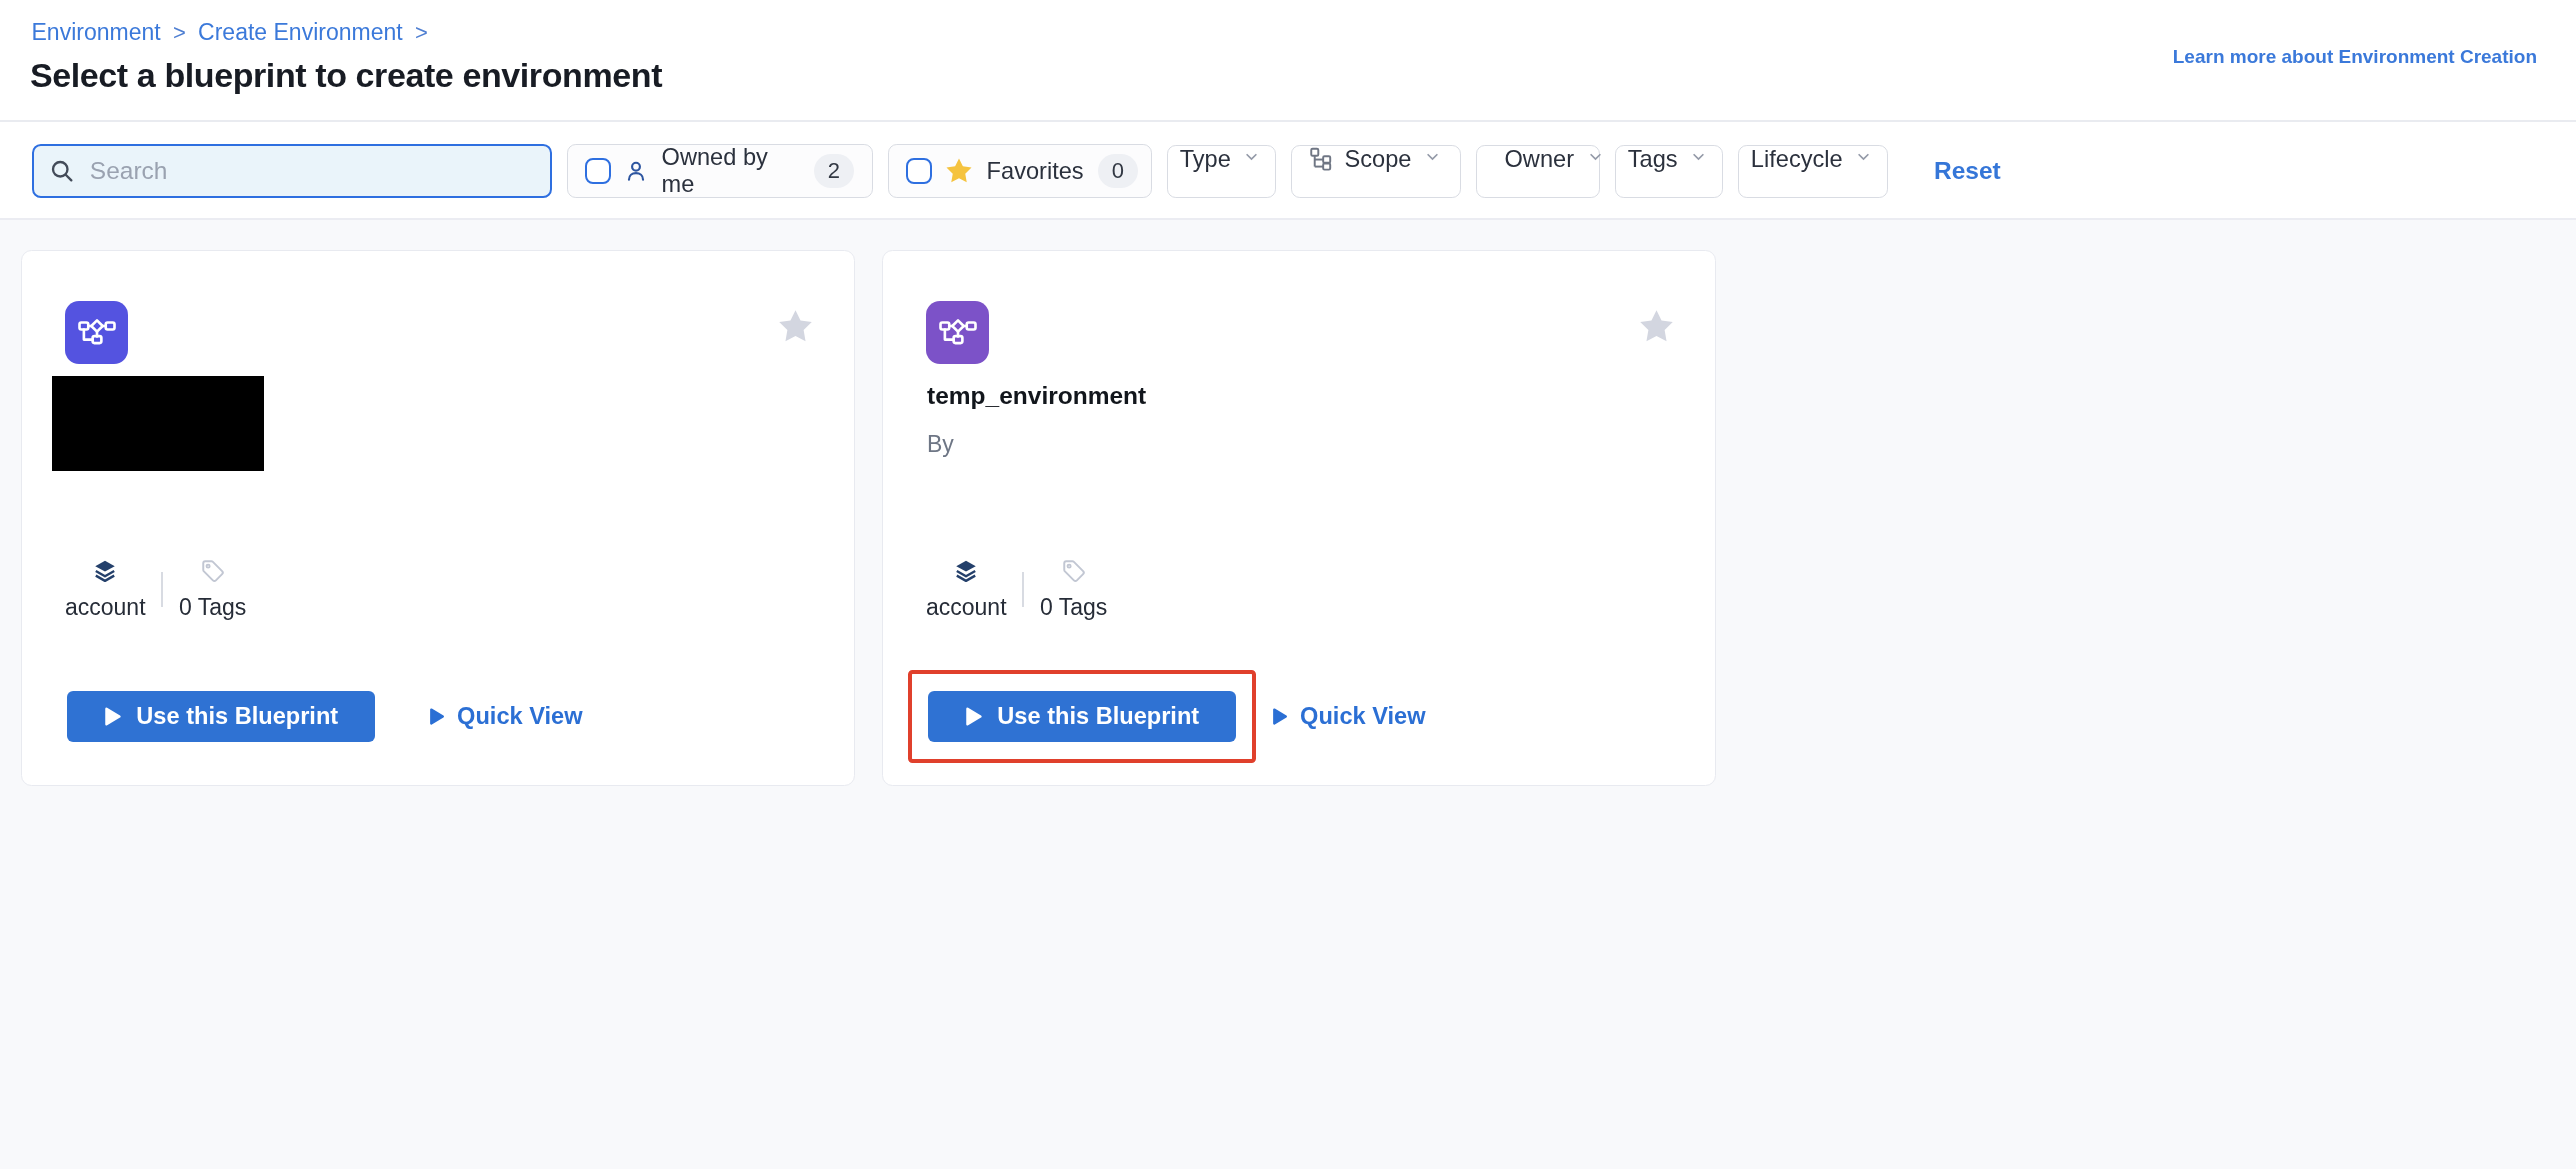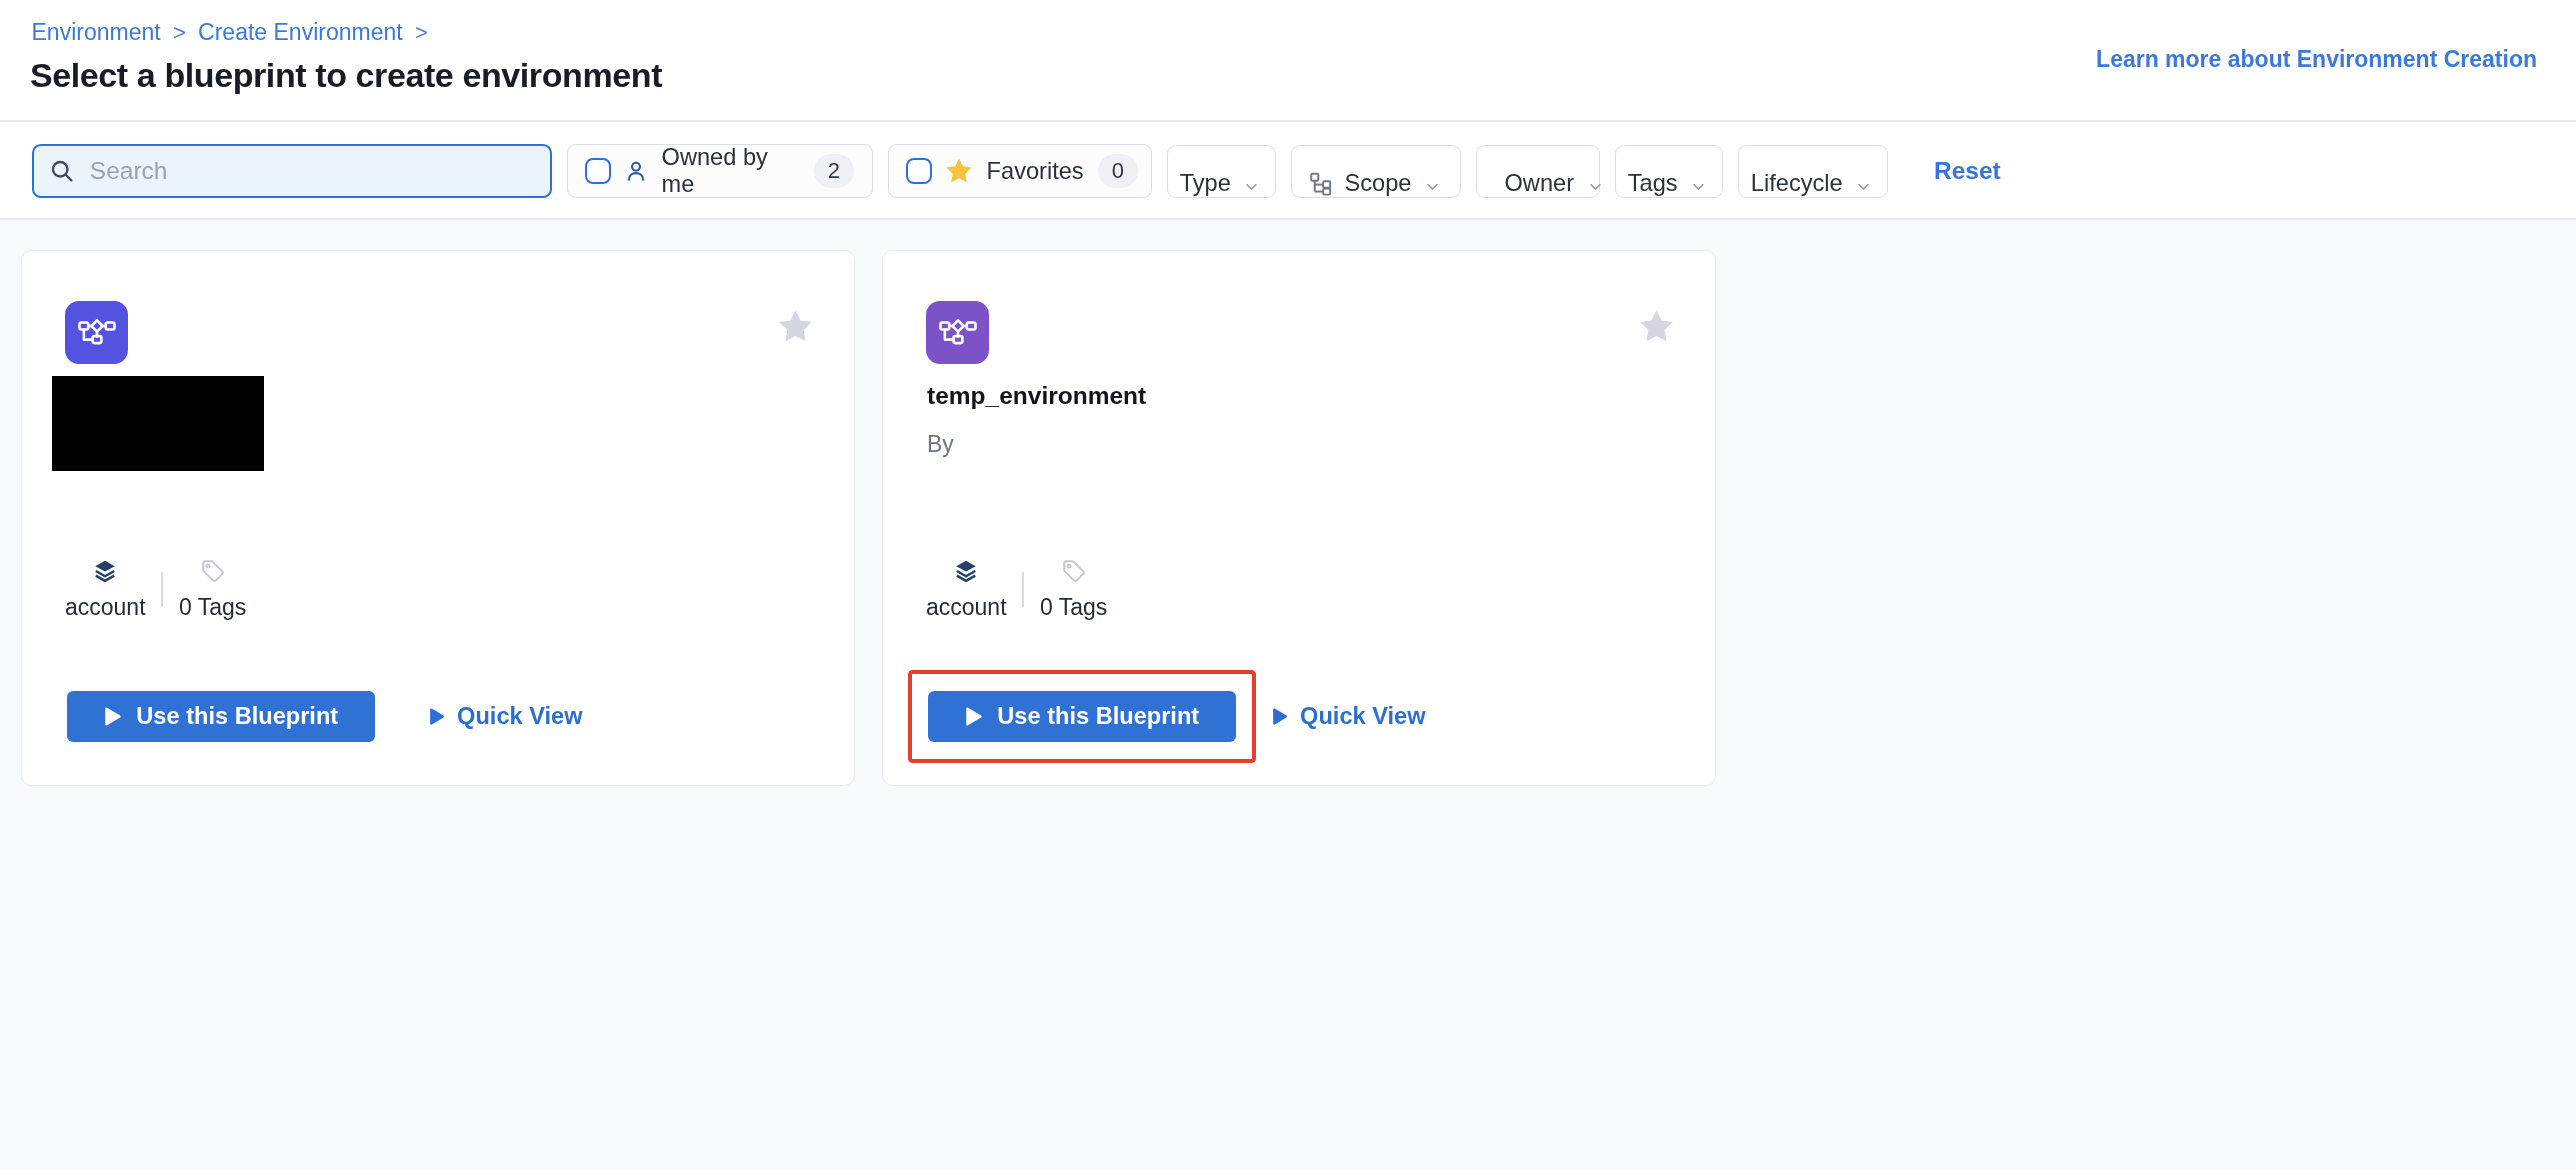"Learn more about Environment Creation" .learn-more { font-size: 23px -> 19px }
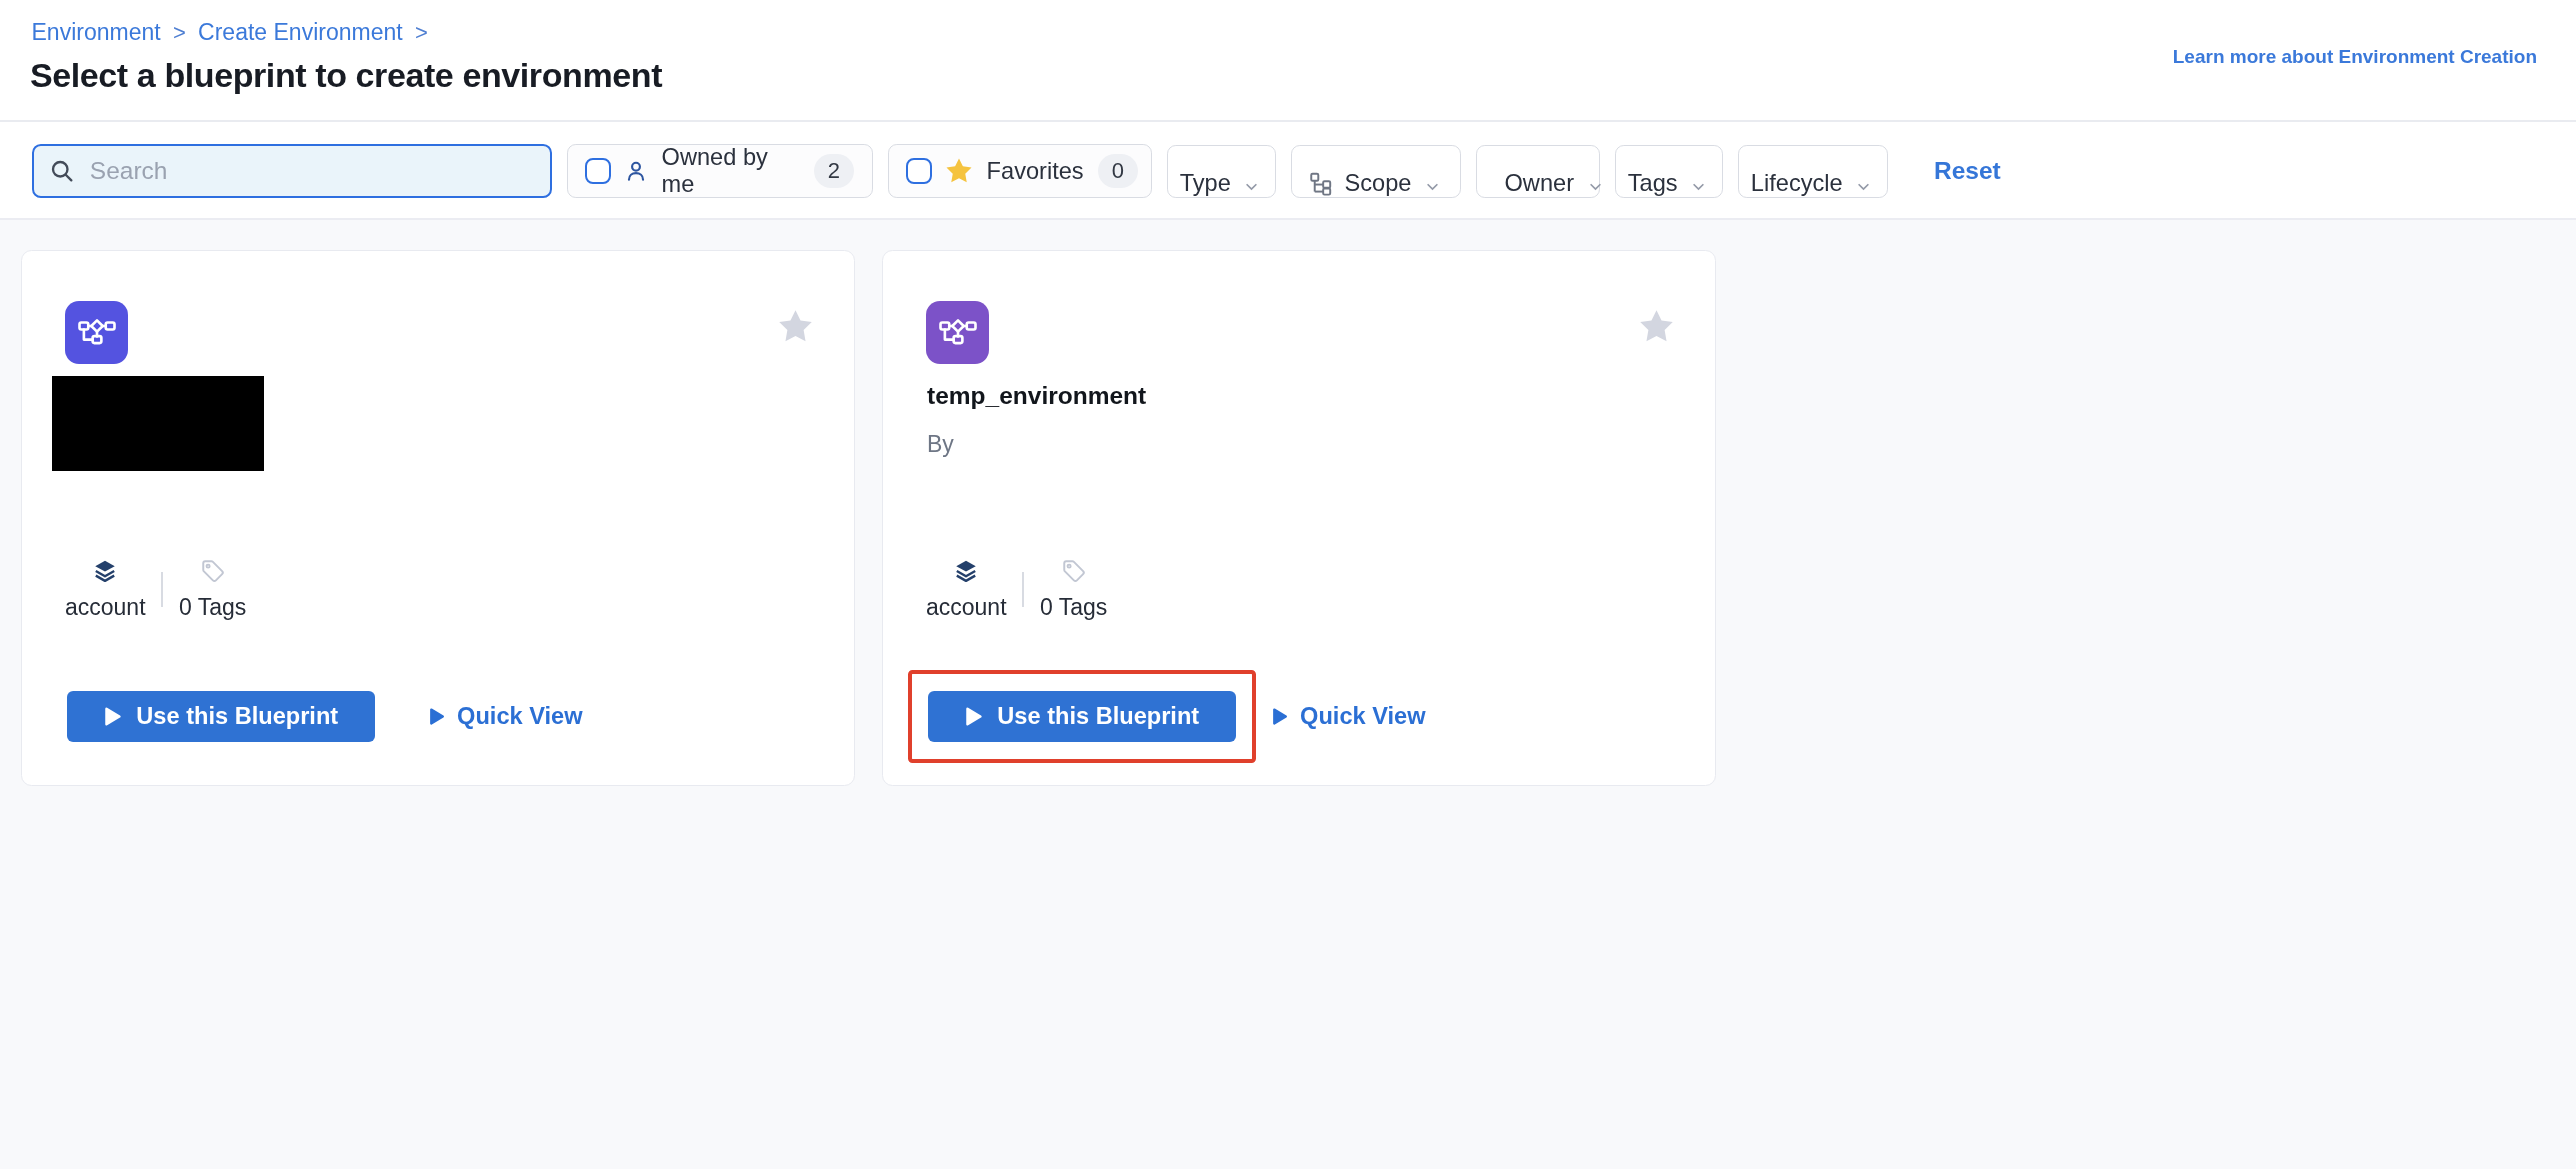"Type" .dropdown { align-items: flex-end -> flex-start }
